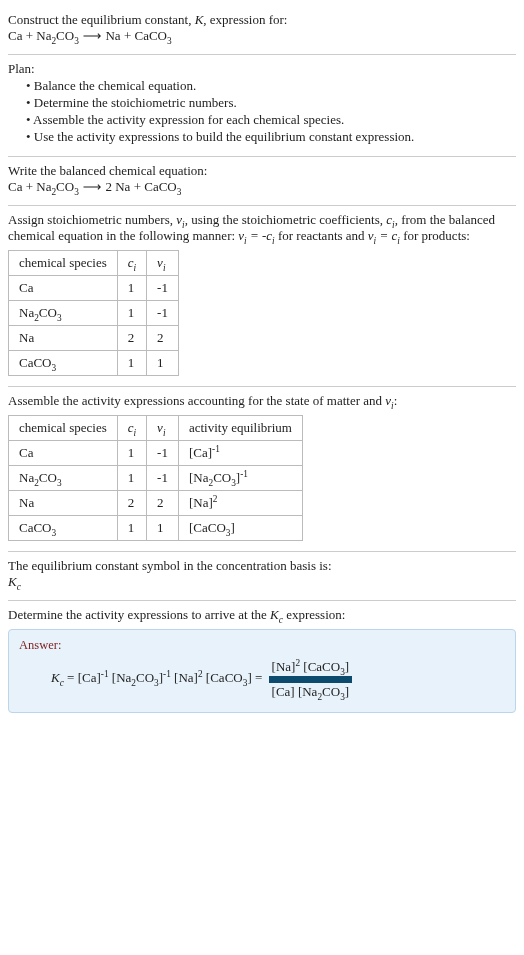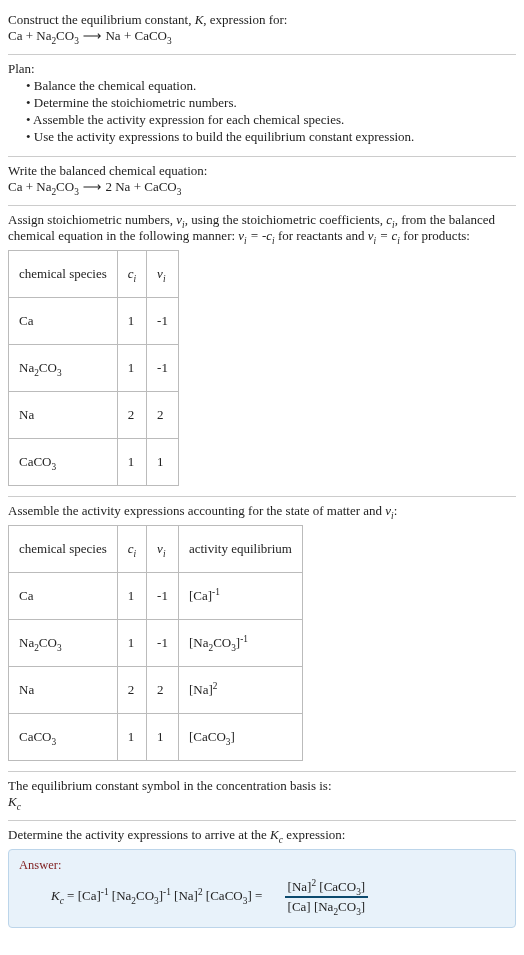"chemical species" table.data th, table.data td { padding: 15px 10px -> 4px 10px }
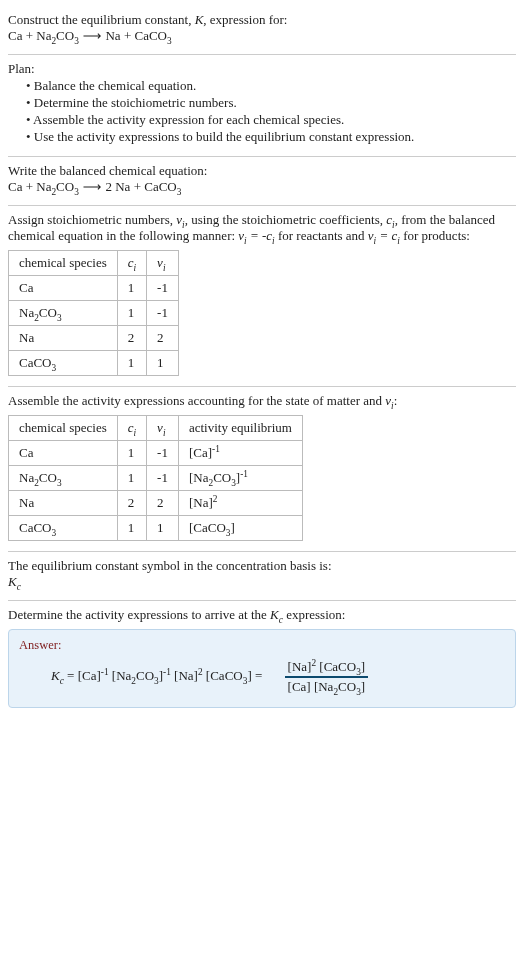"[Na]2 [CaCO3]" .frac { margin: 0 19px -> 0 3px }
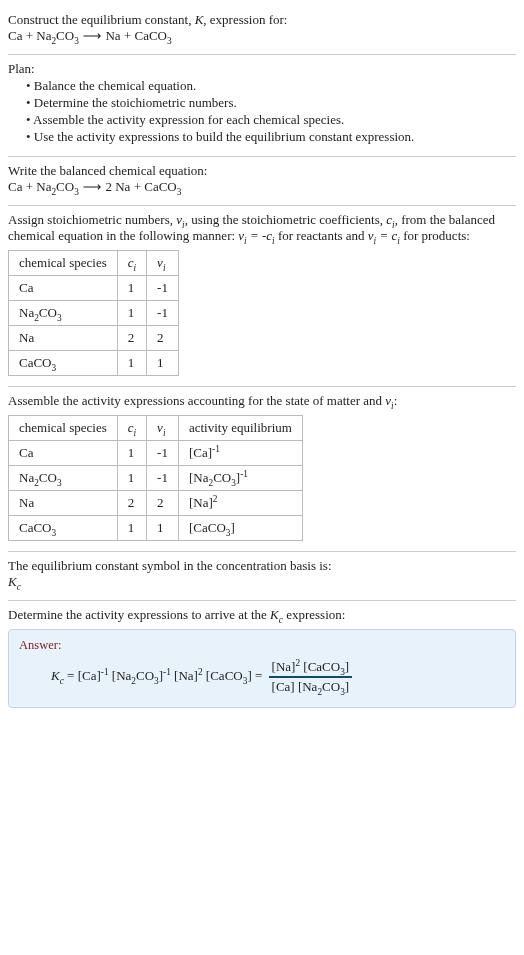"[Ca] [Na2CO3]" .frac .den { border-top: 2px solid #0c4a6e -> 7px solid #0c4a6e }
